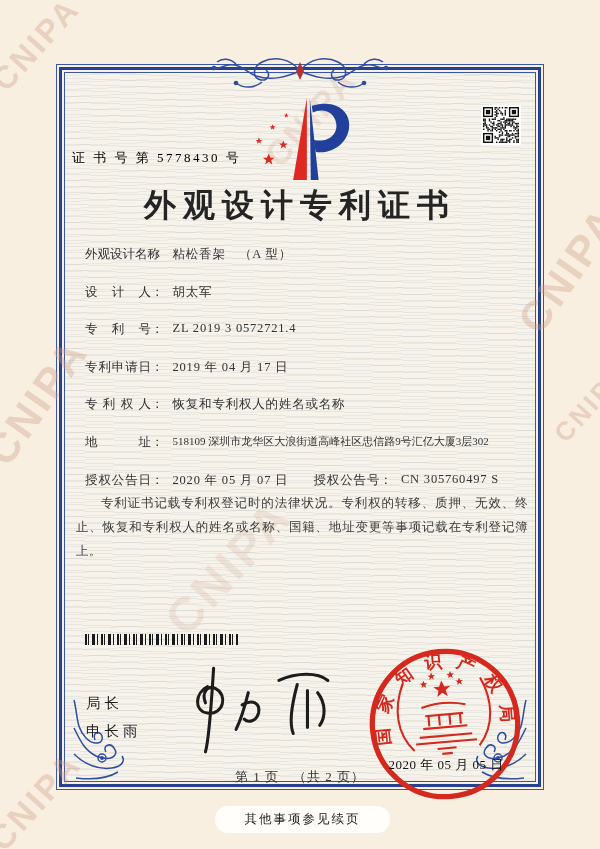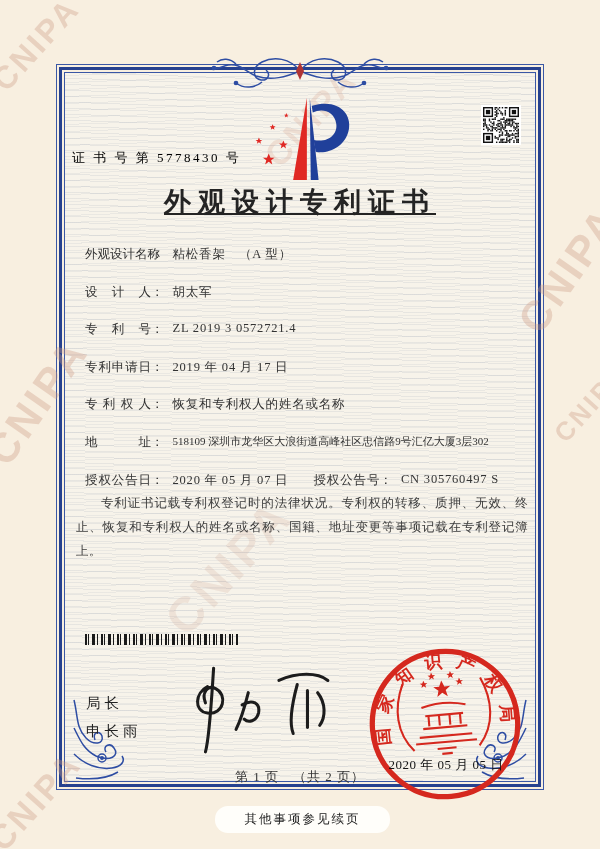"外观设计专利证书" .title { font-size: 27px -> 32px; text-decoration: underline -> none }
